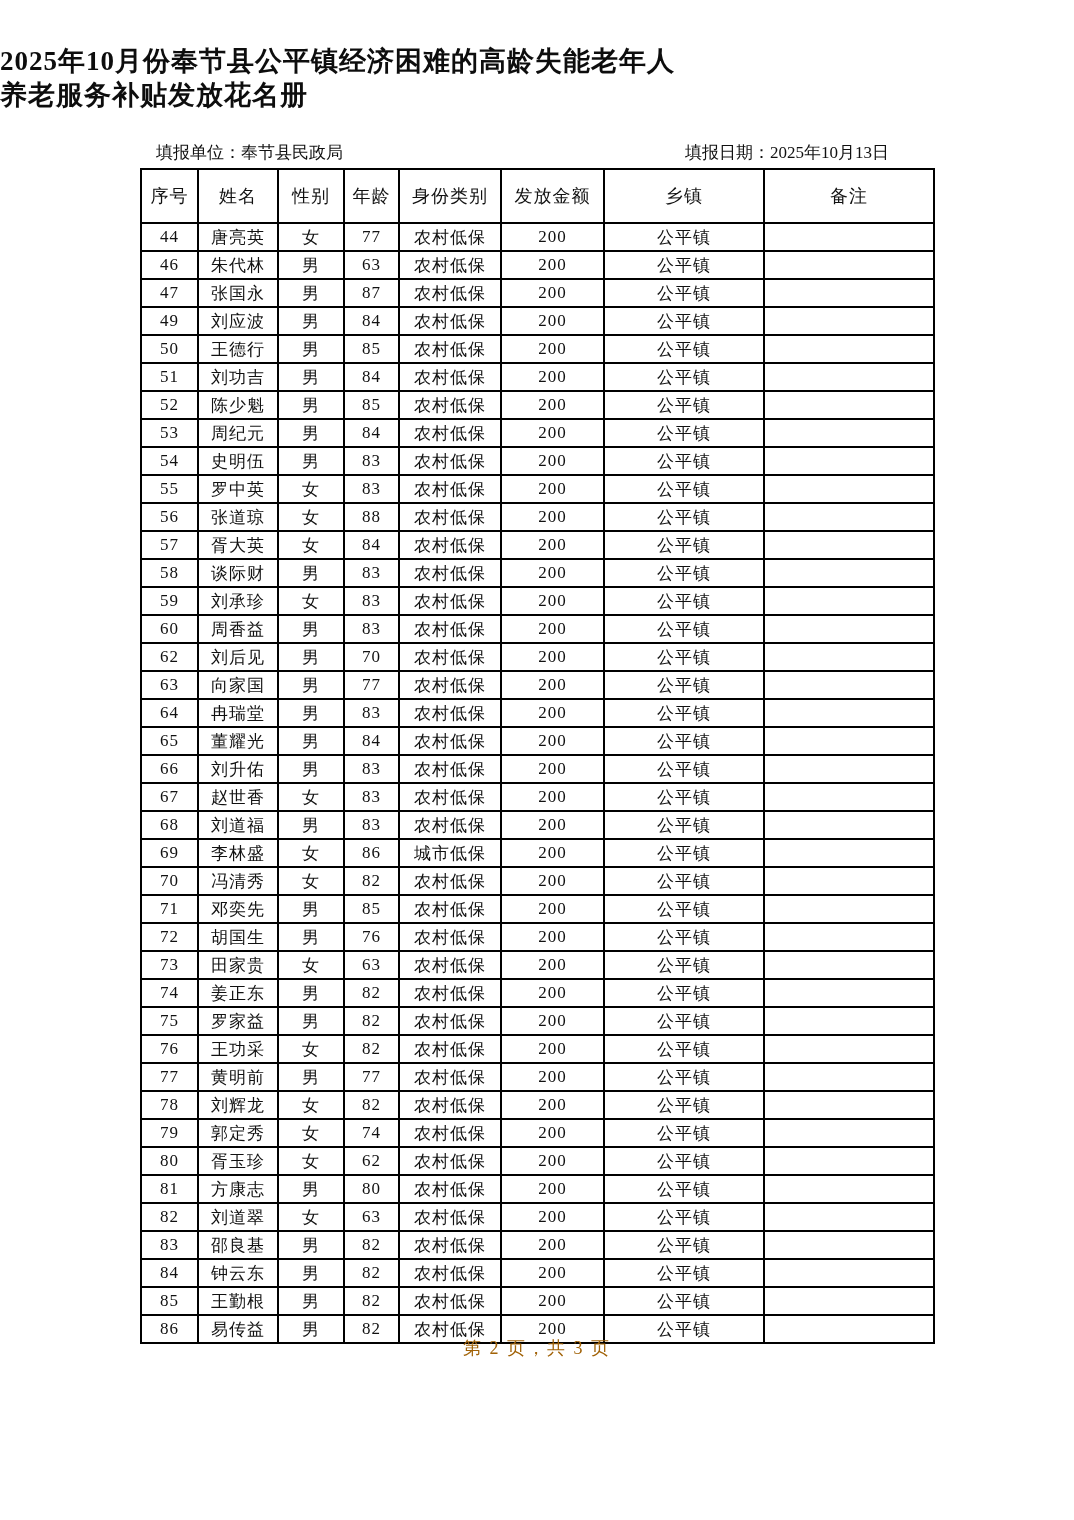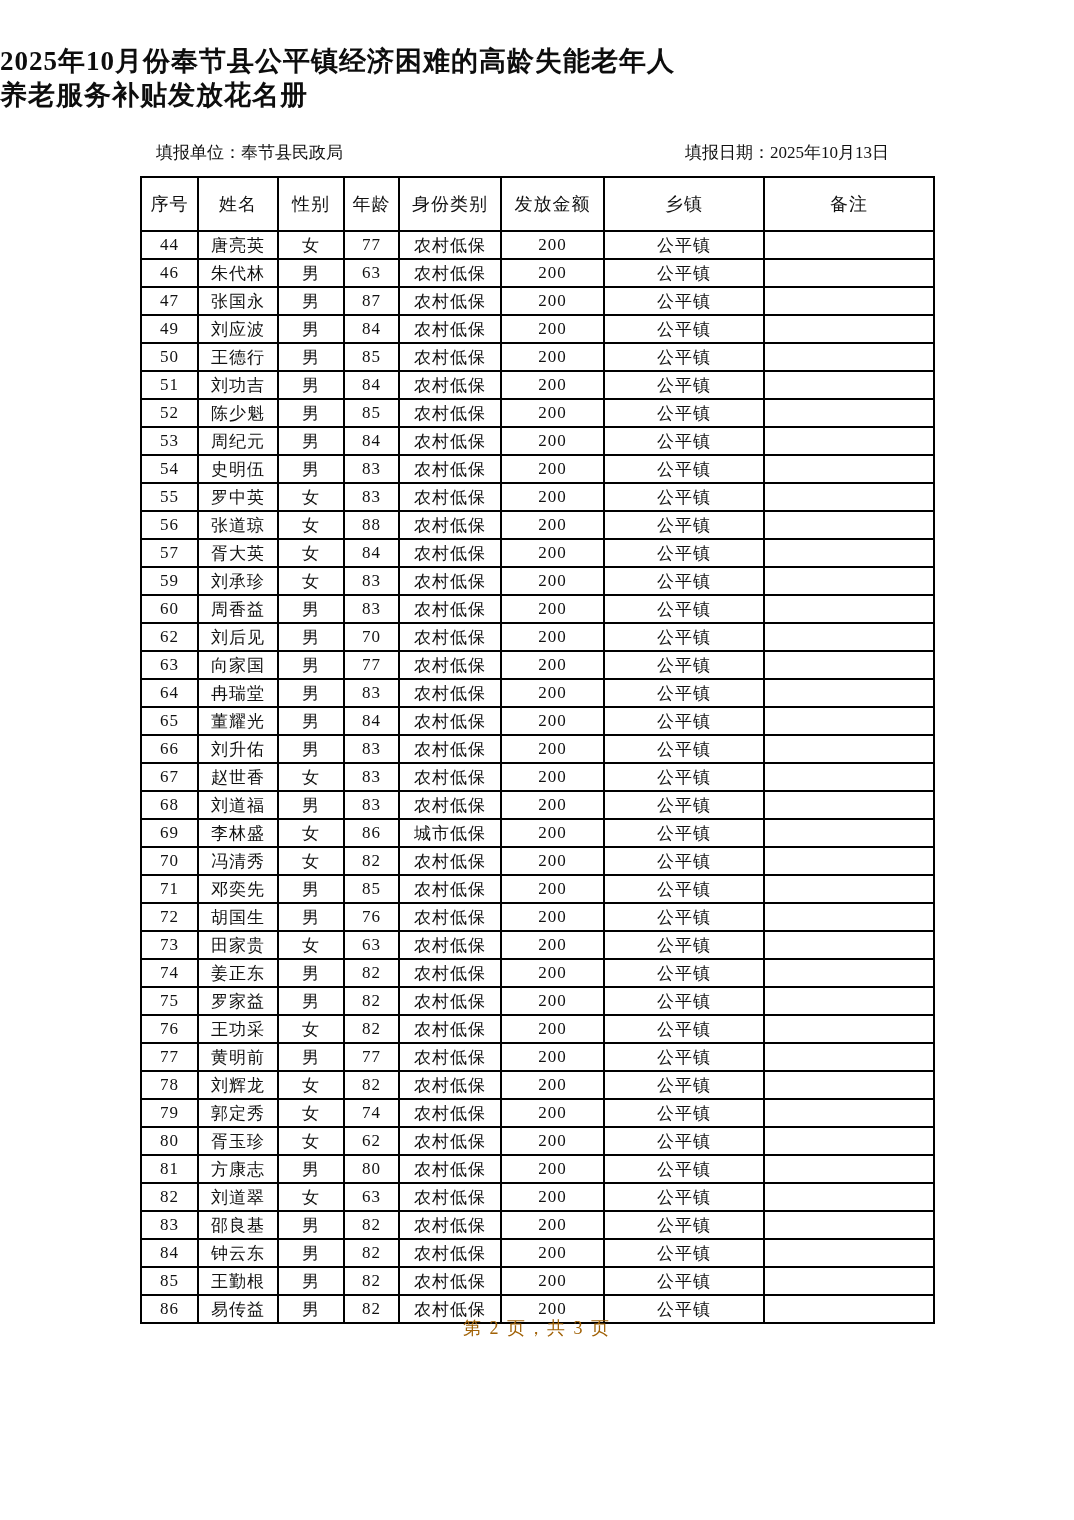"序号" table.roster { margin-top: 12px -> 4px }
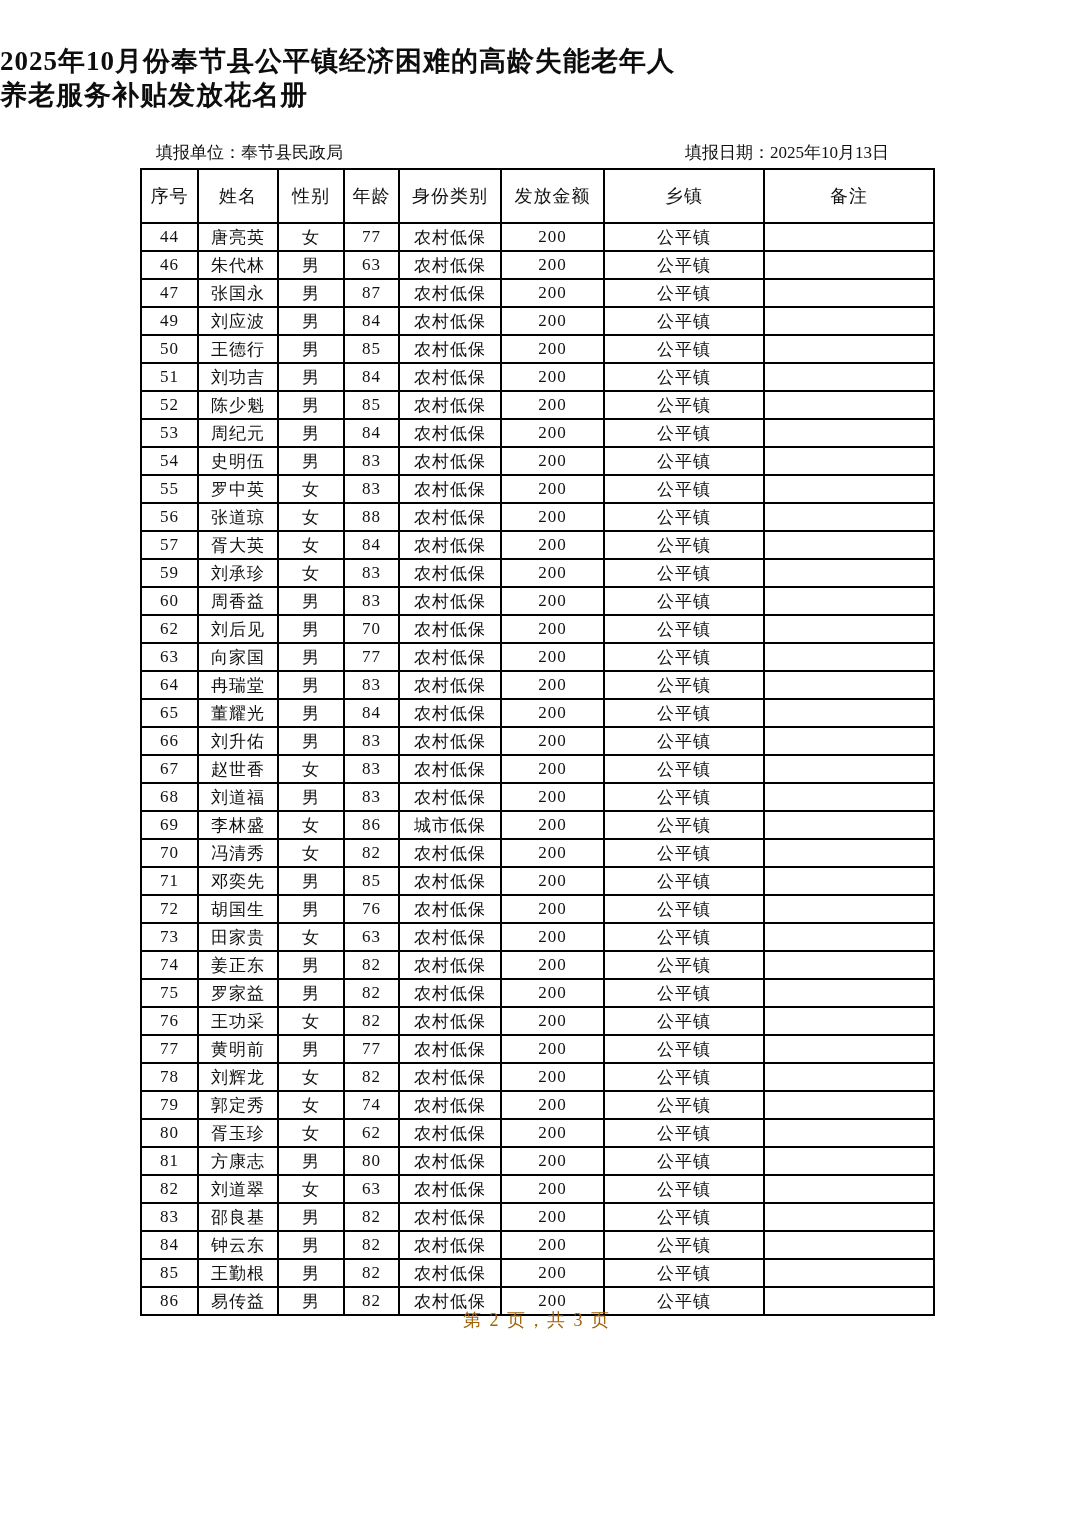"58" tr { html: none -> <tr> <td>58</td> <td>谈际财</td> <td>男</td> <td>83</td> <td>农村低保</td> <td>200</td> <td>公平镇</td> <td></td> </tr> }
